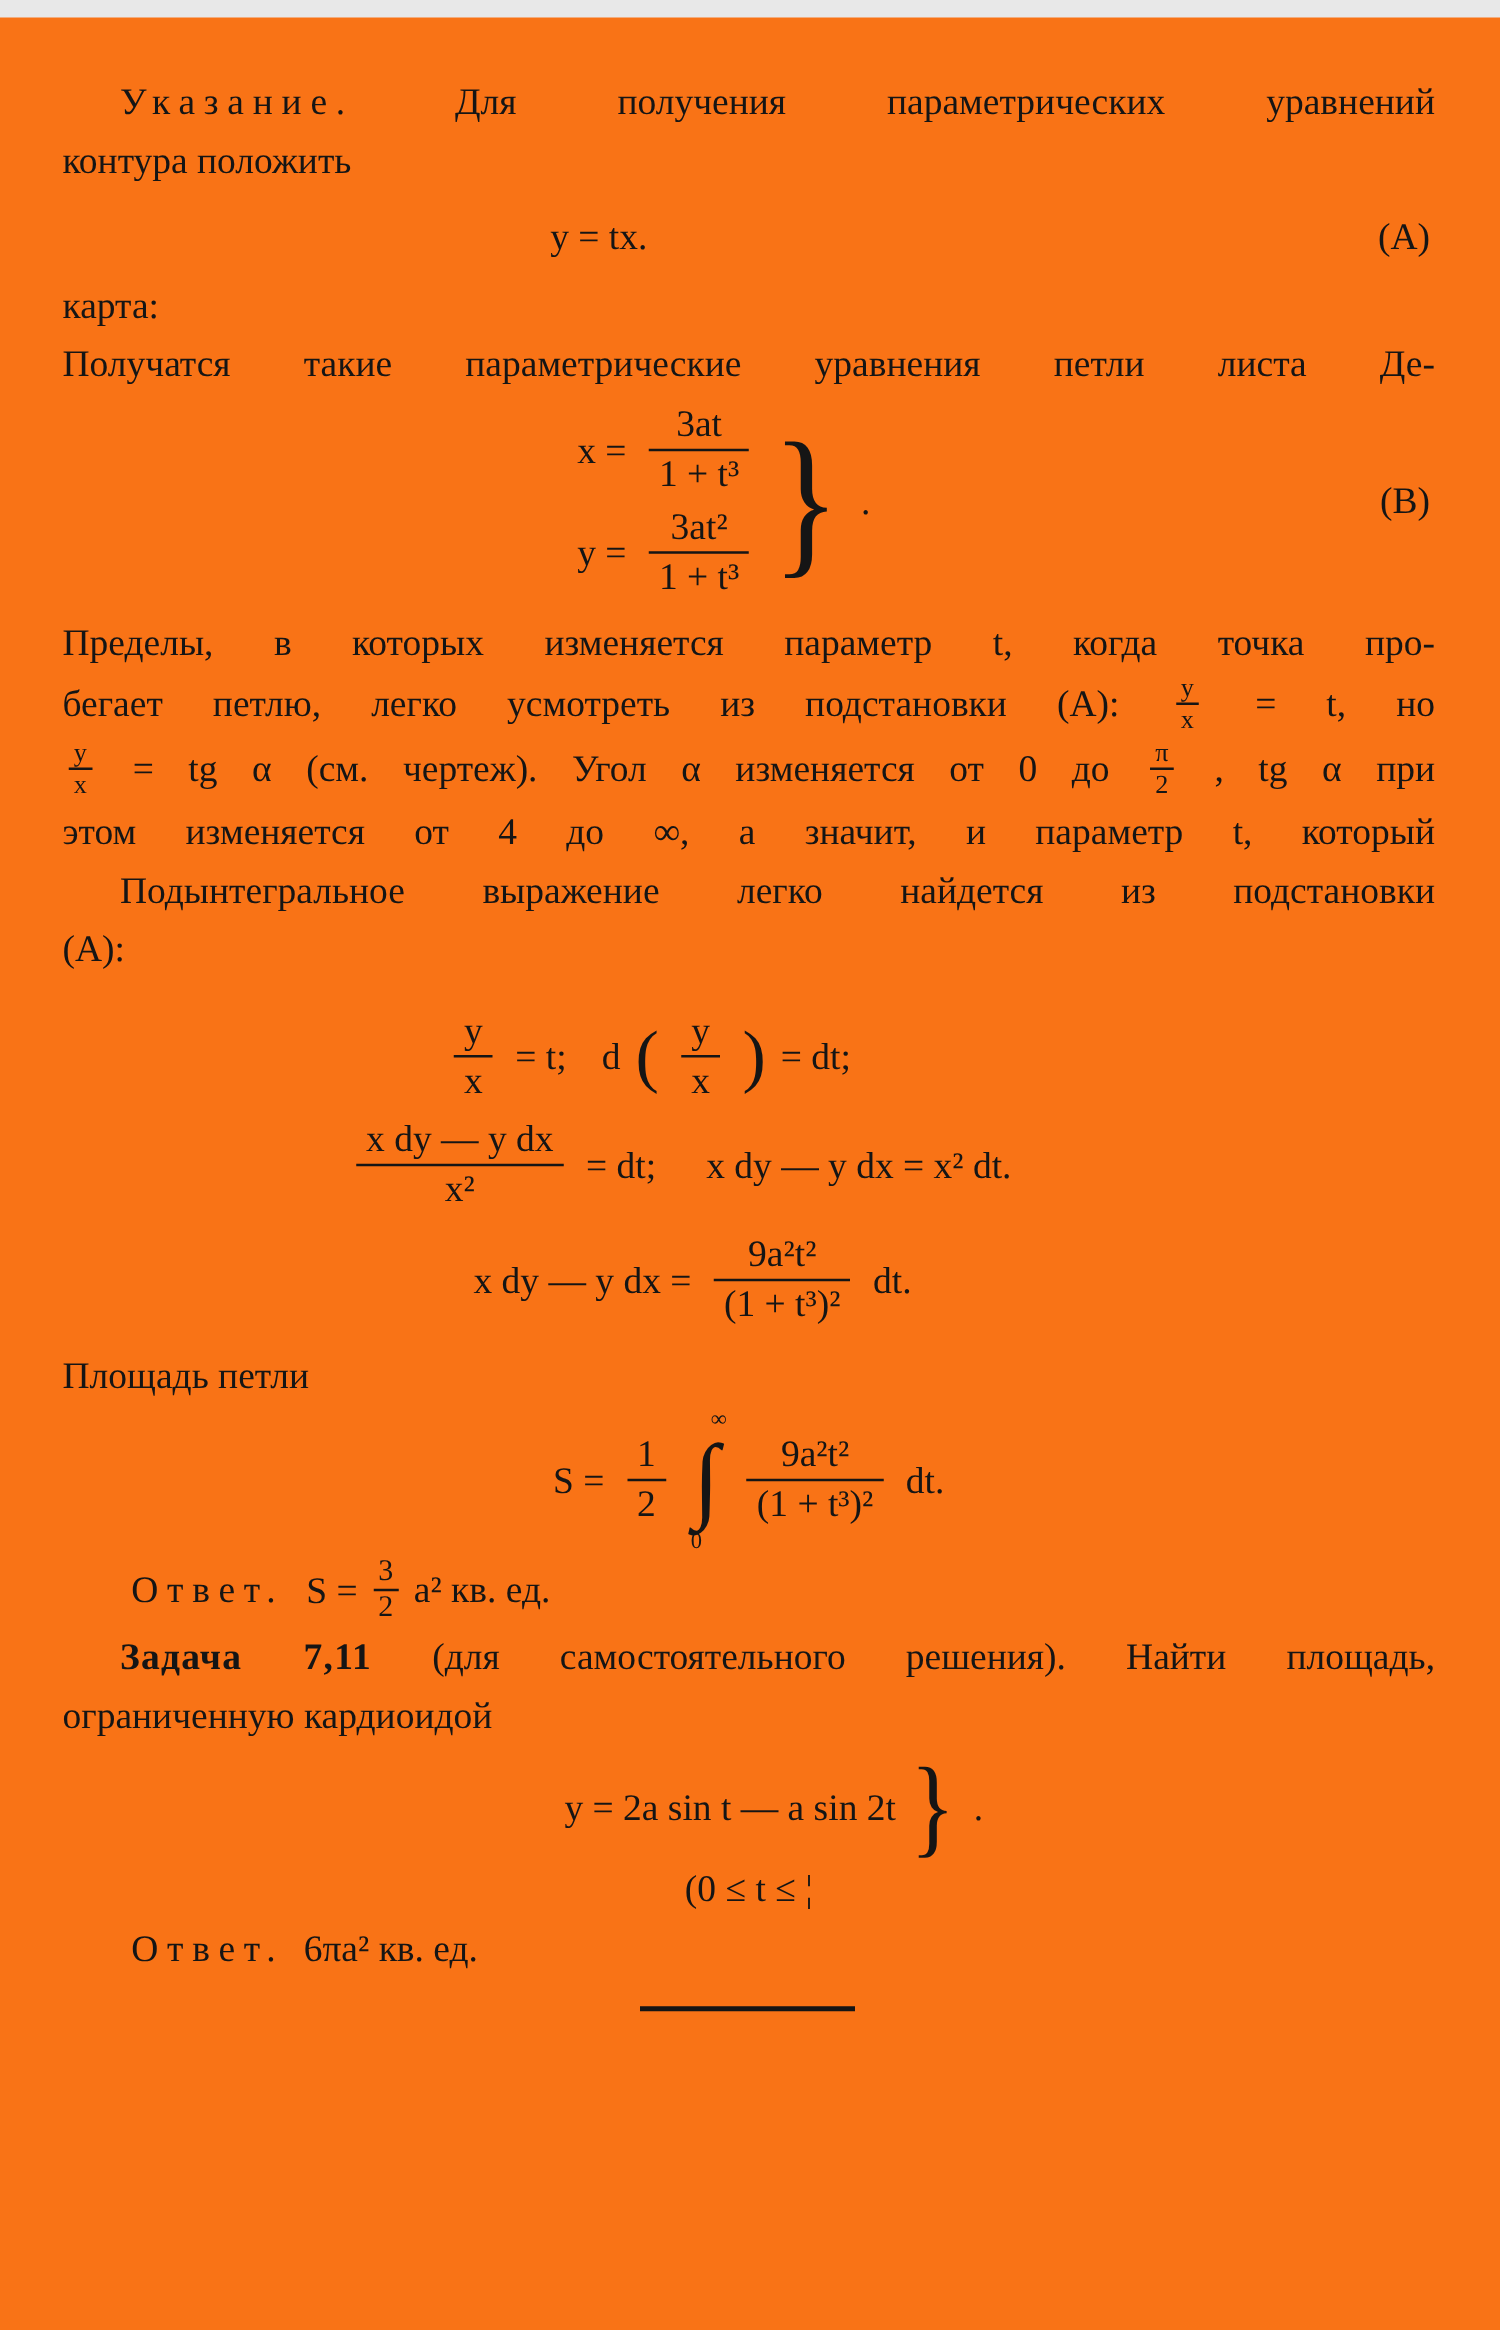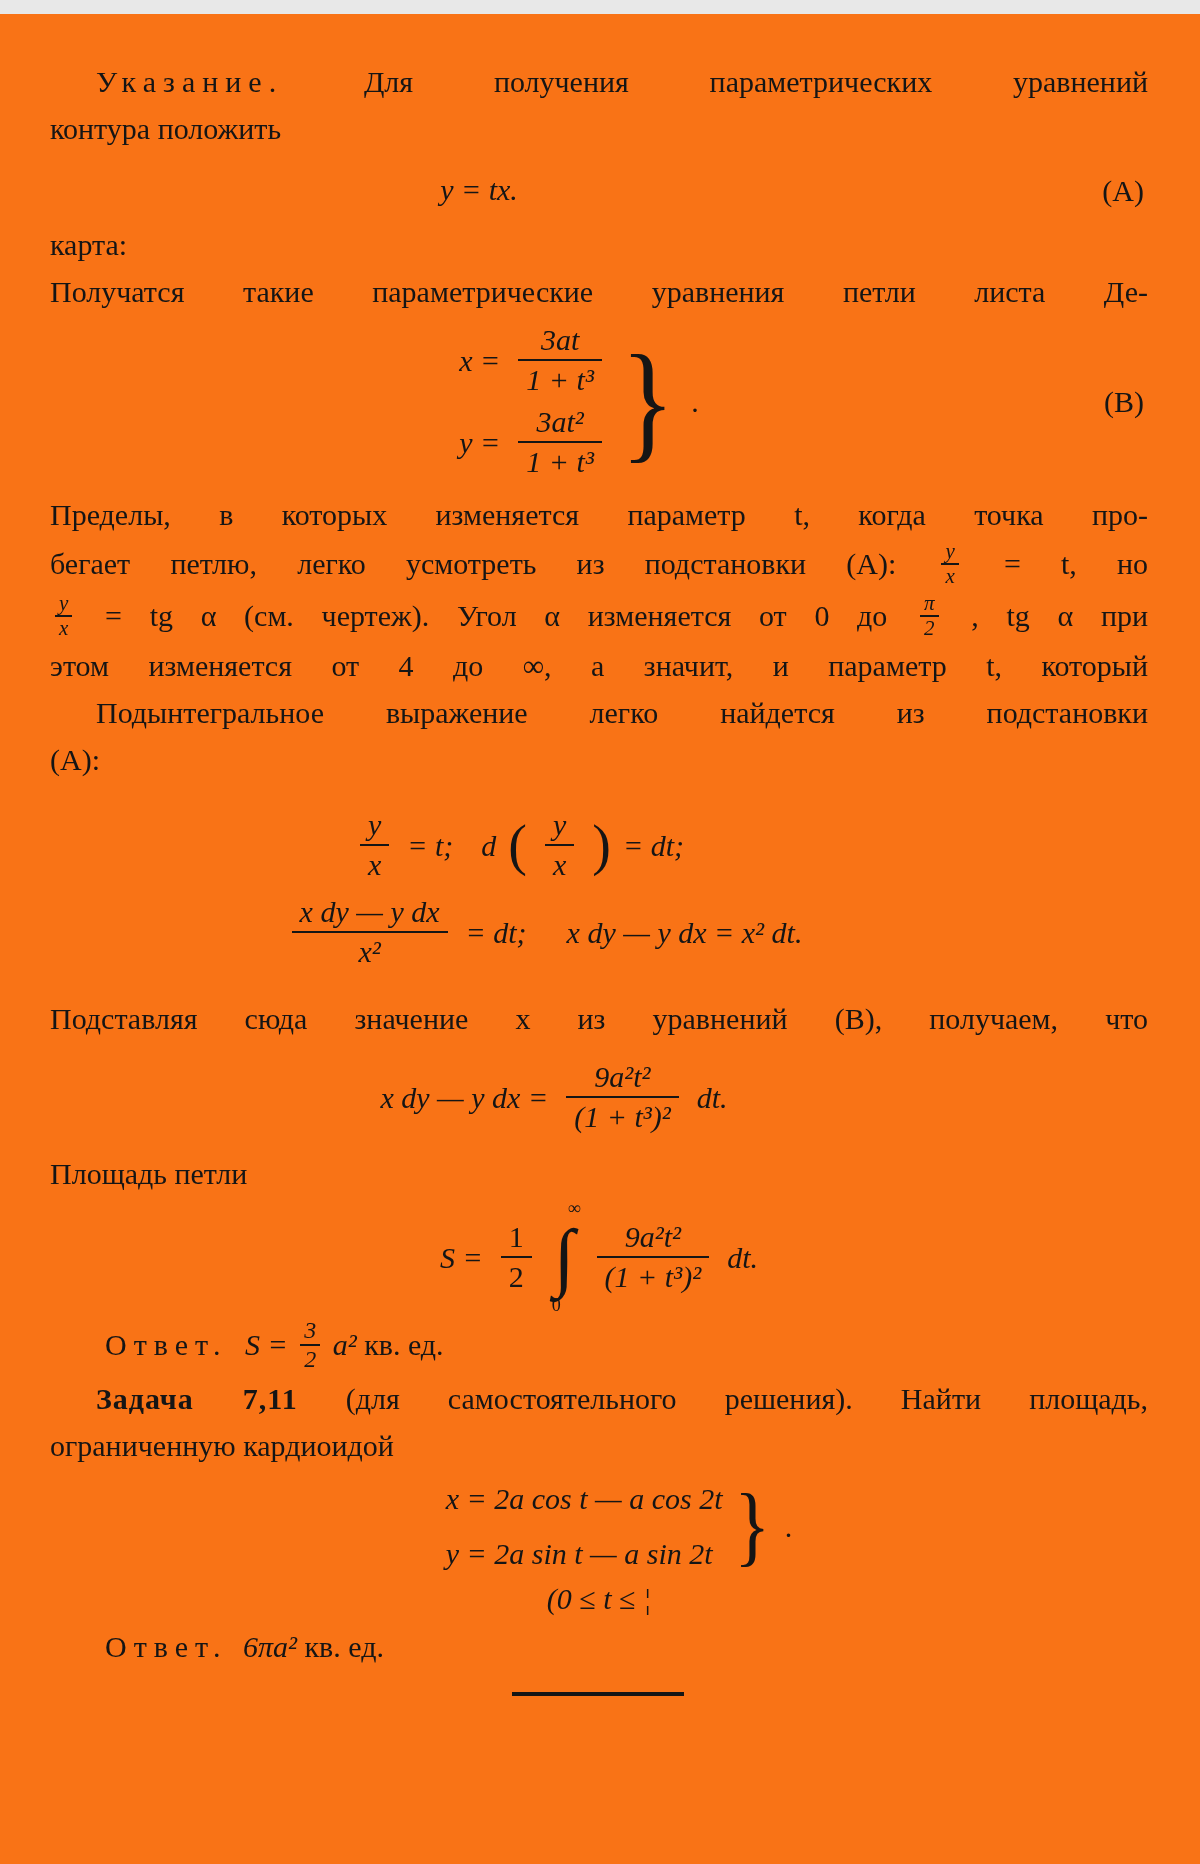"y = tx." .it { font-style: italic -> none }
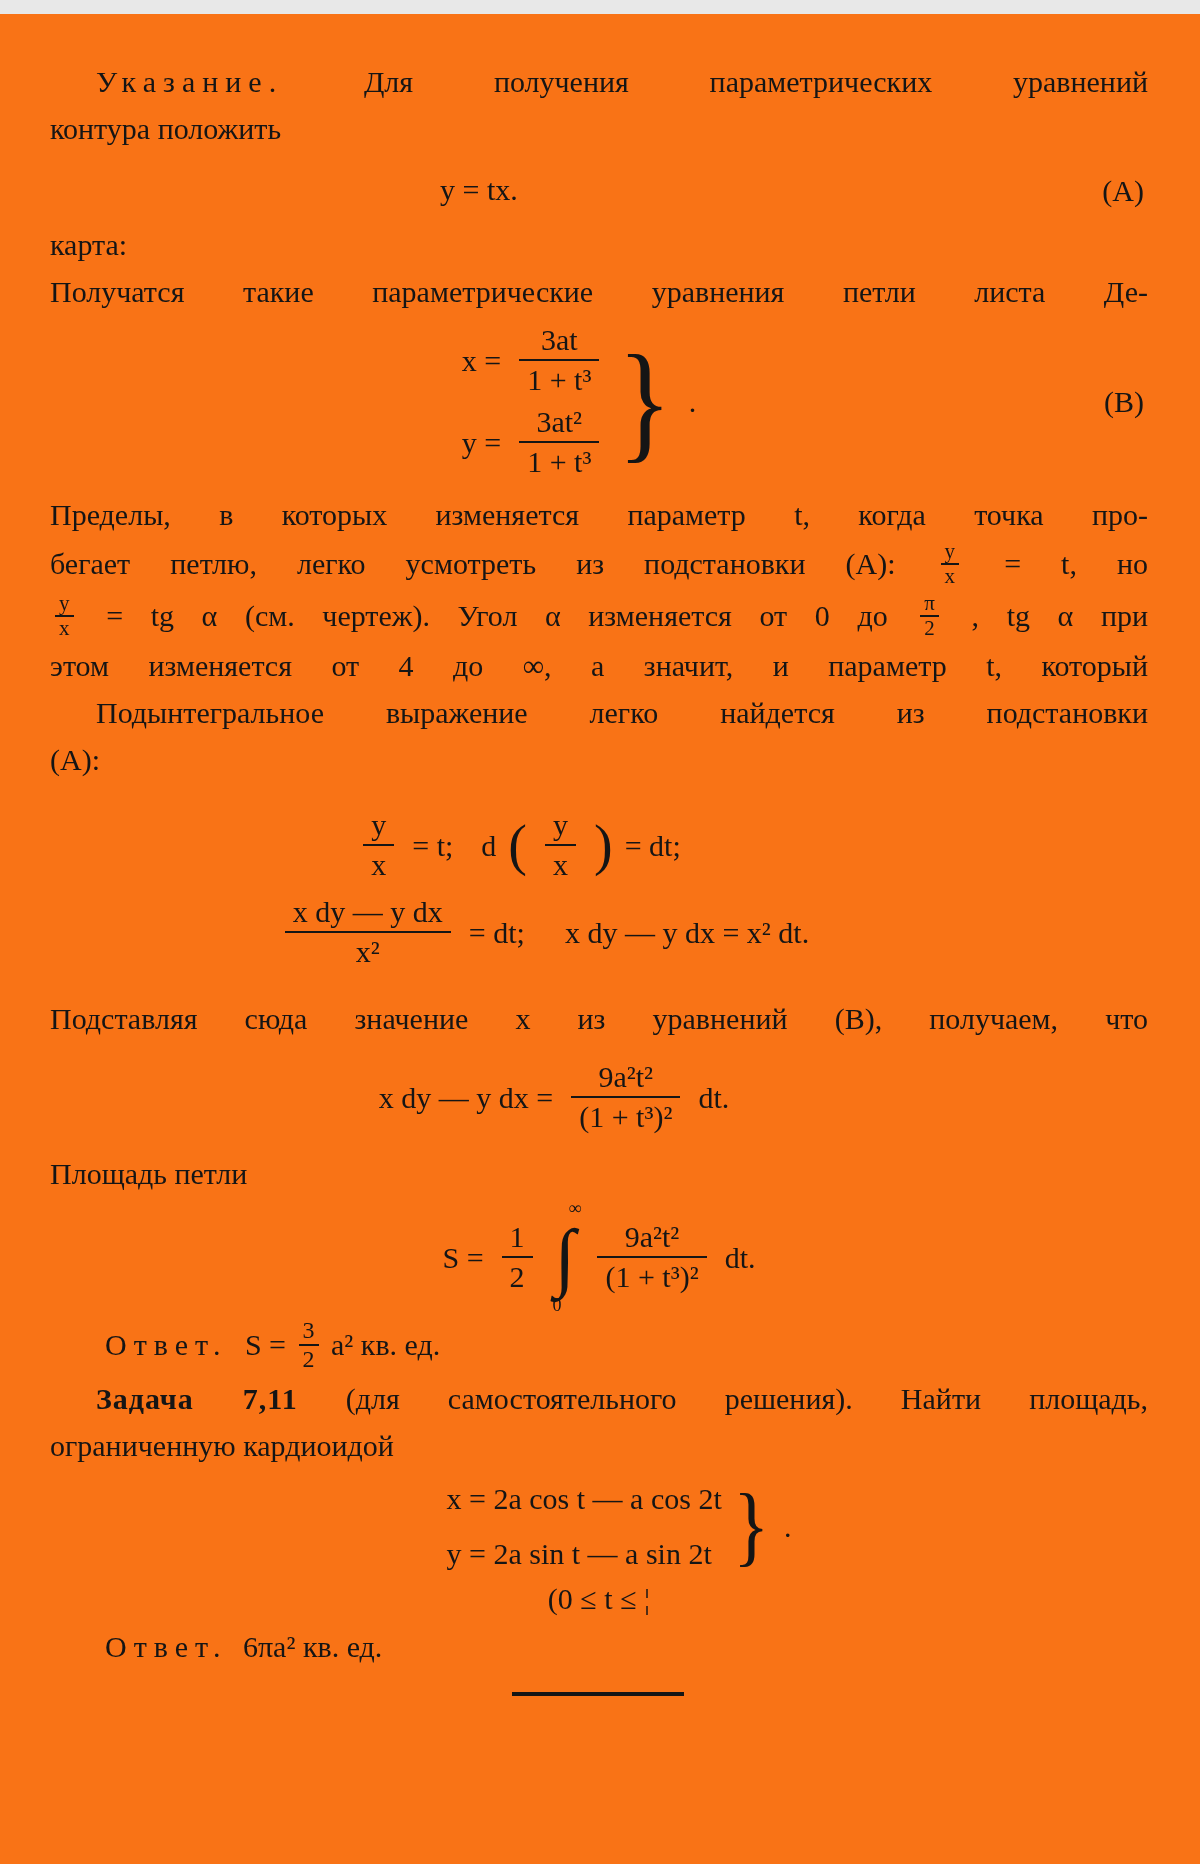"Подставляя сюда значение x из" p.line { html: <p>Подставляя сюда значение x из уравнений (B), получаем, что</p> -> none }
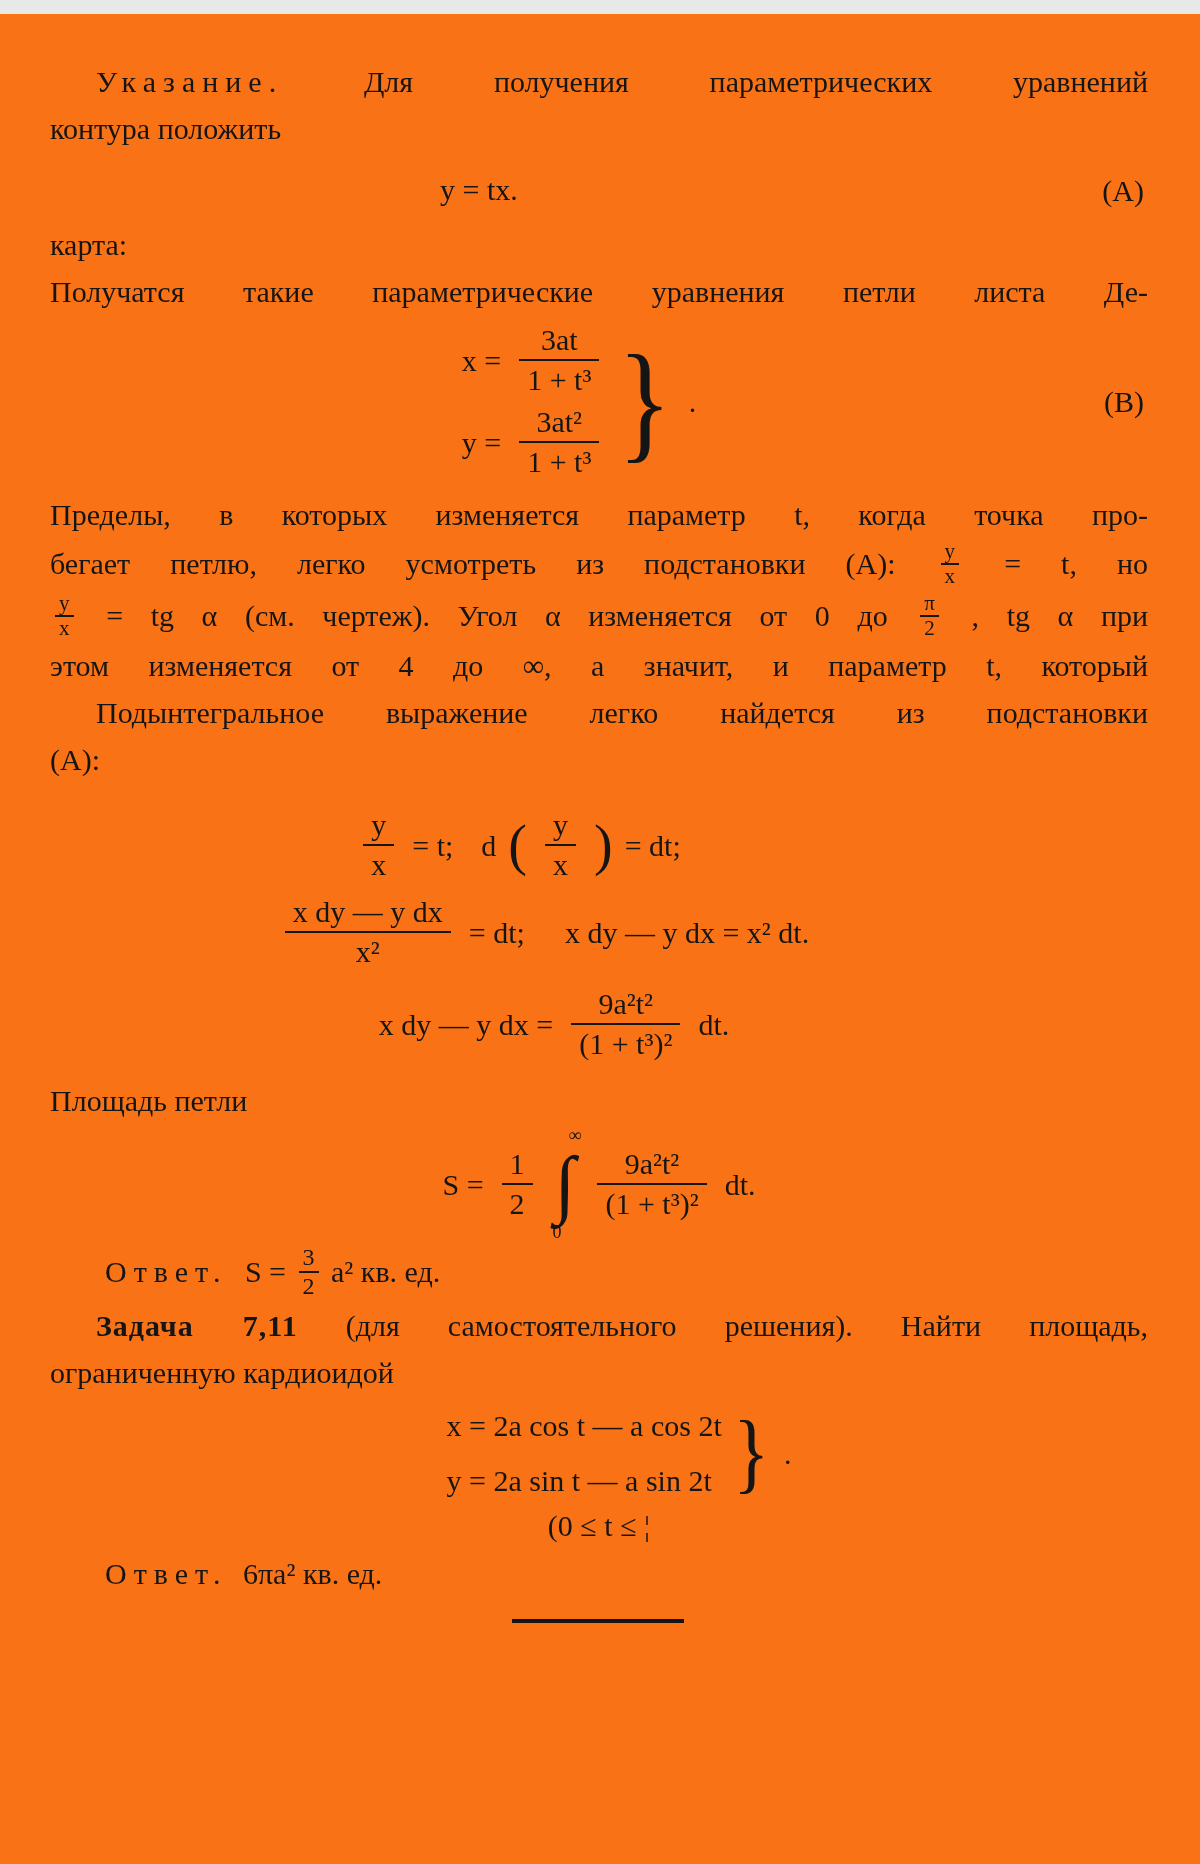"x = 2a cos t" span.it { html: <span>x = 2a cos t — a cos 2t</span> -> none }
